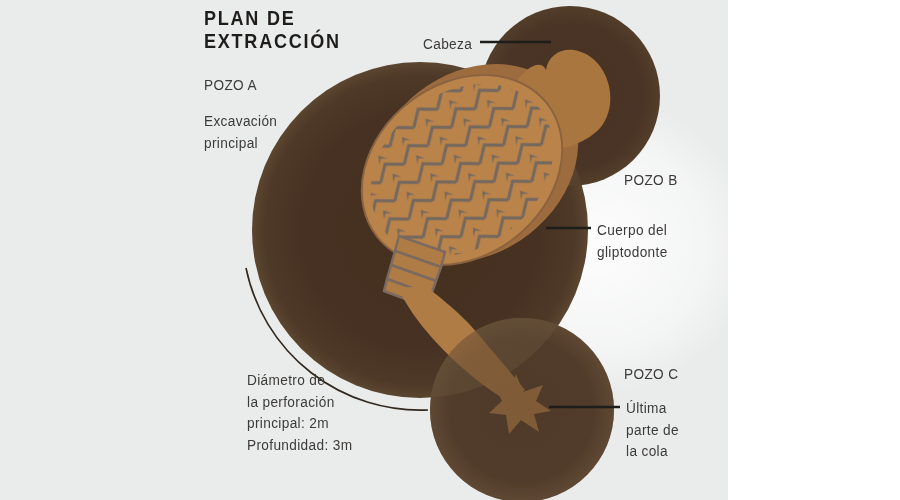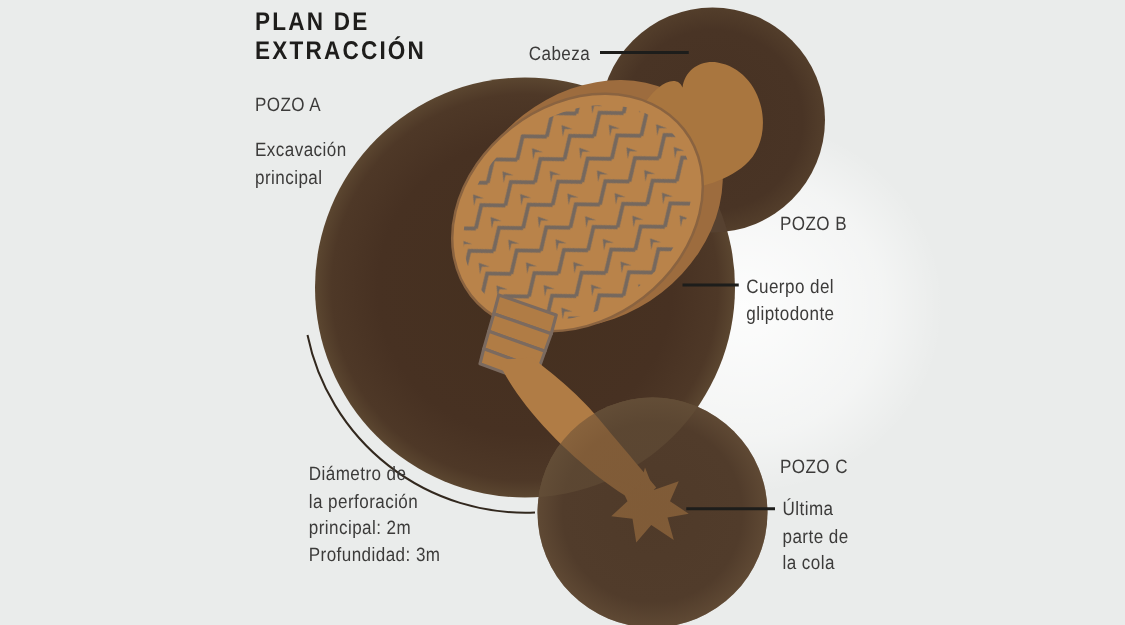"PLAN DE" .stage { width: 900px -> 728px }
